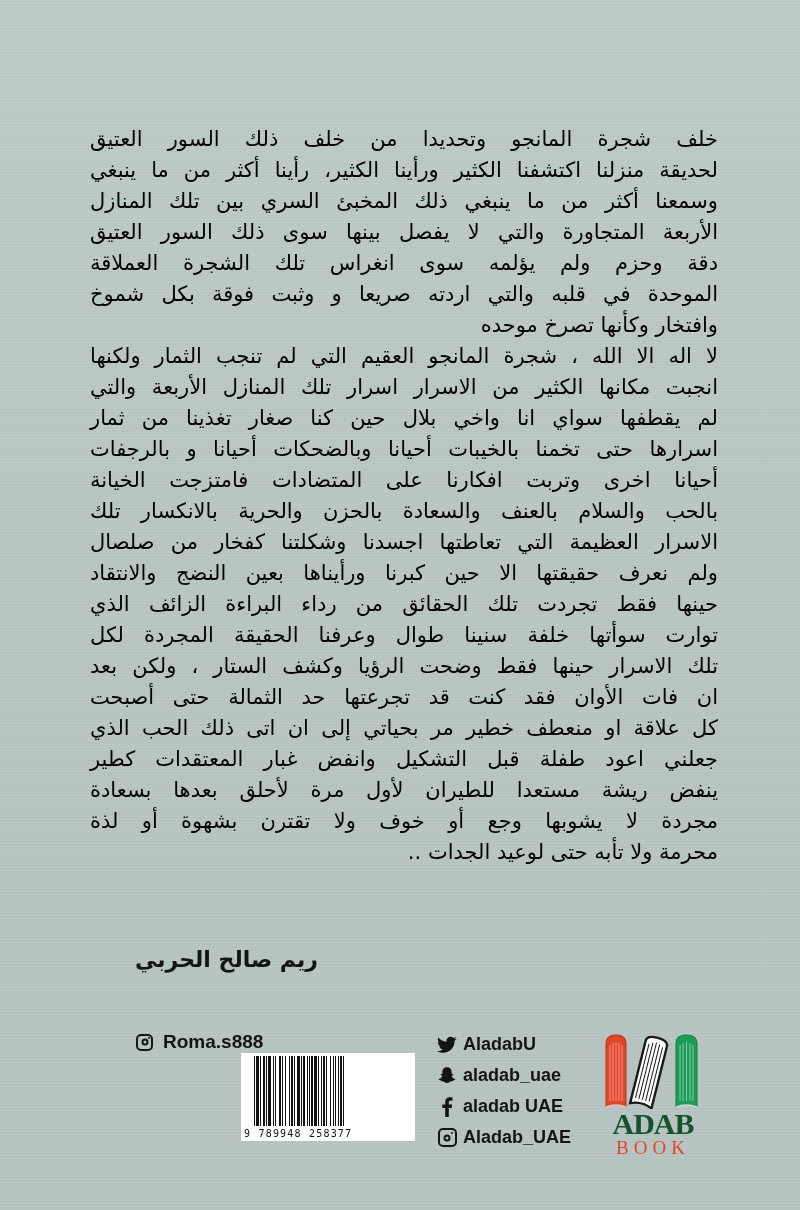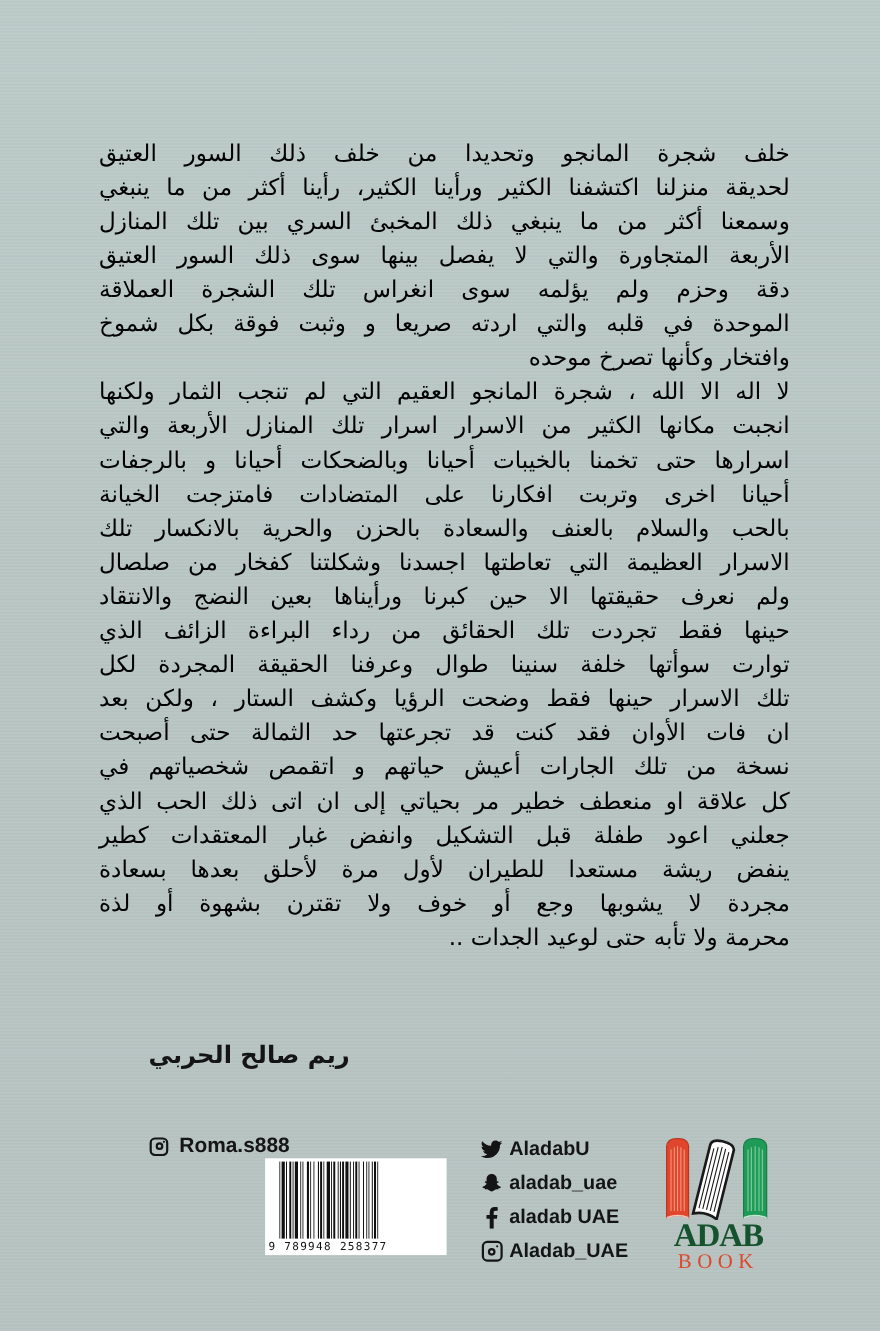"لم يقطفها سواي انا واخي" span.line { html: none -> <span>لم يقطفها سواي انا واخي بلال حين كنا صغار تغذينا من ثمار</span> }
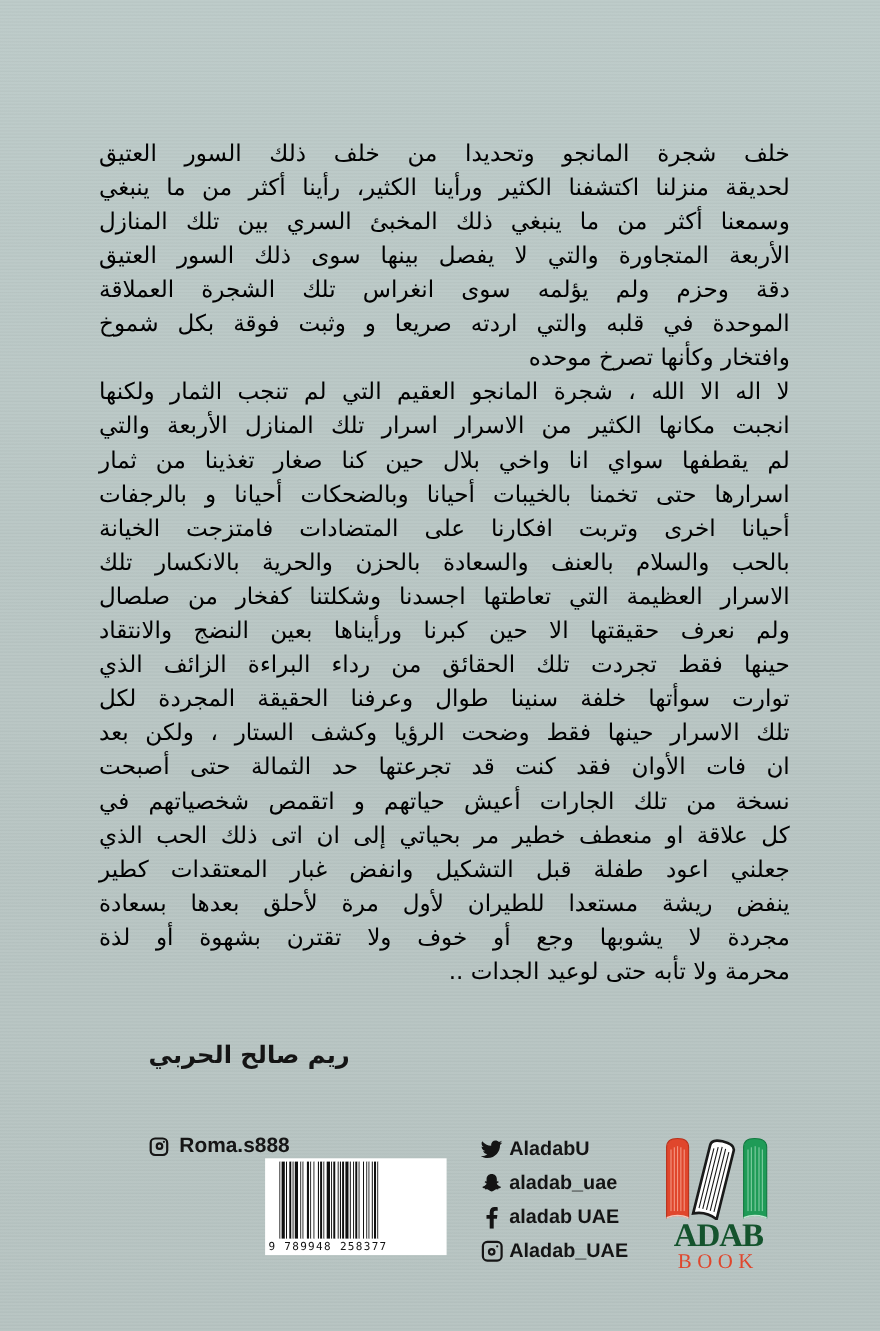"نسخة من تلك الجارات أعيش" span.line { html: <span>نسخة من تلك الجارات أعيش حياتهم و اتقمص شخصياتهم في</span> -> none }
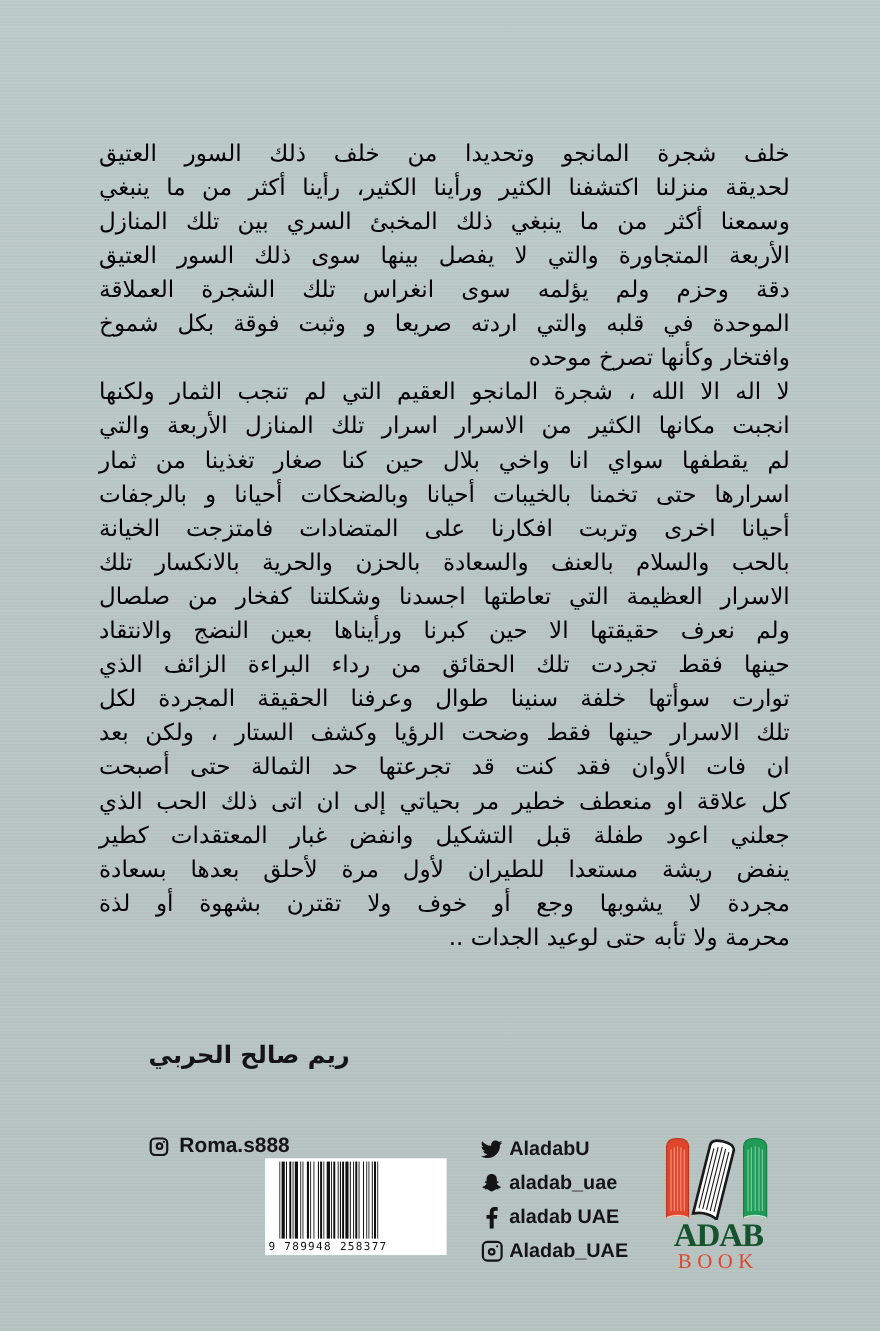"9 789948 258377" .barcode { padding-left: none -> 33px; width: 165px -> 141px }
